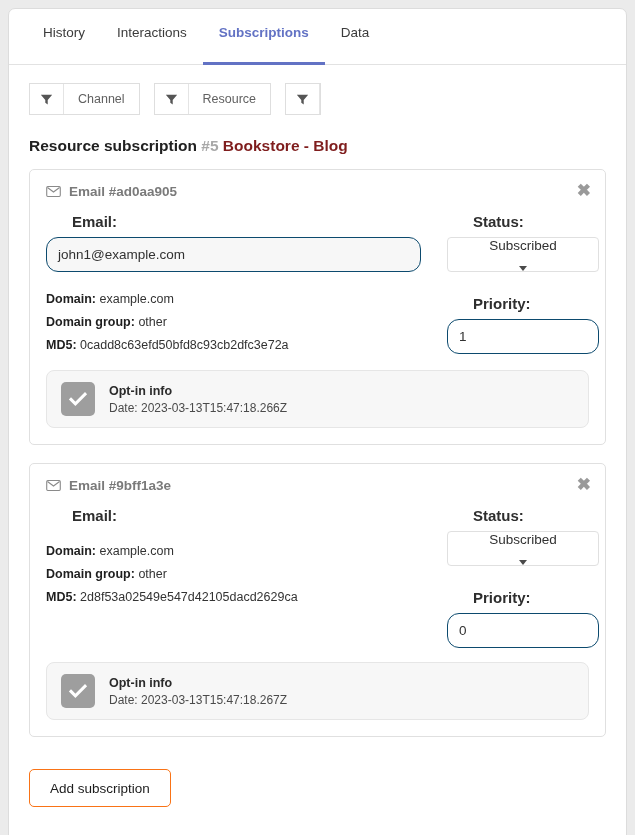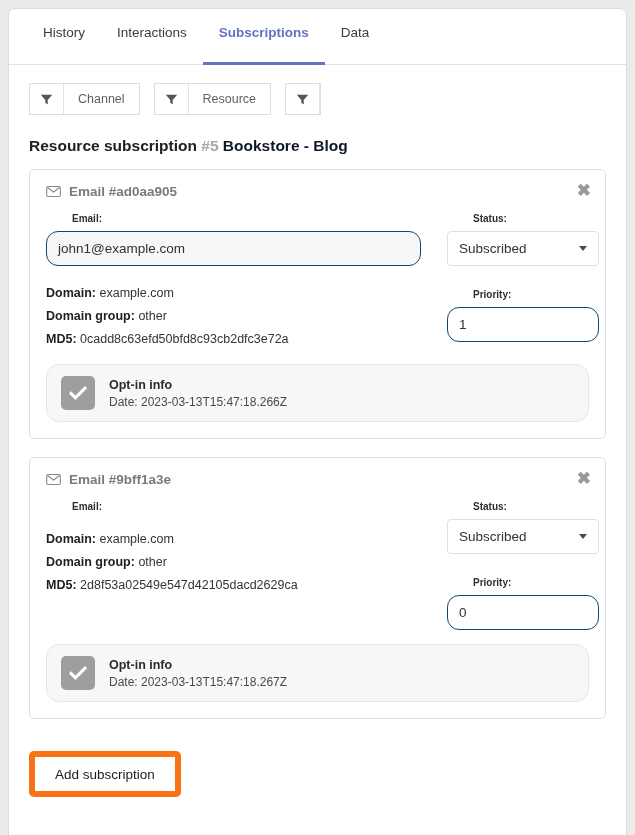"Bookstore - Blog" .heading .h-link { color: #0f172a -> #7f1d1d }
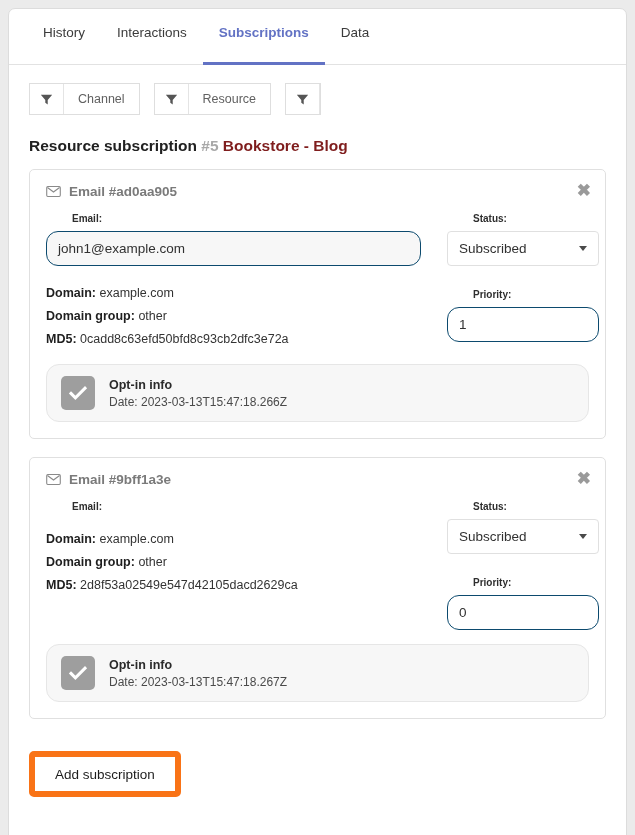"Email:" .field-label { font-size: 10px -> 15px }
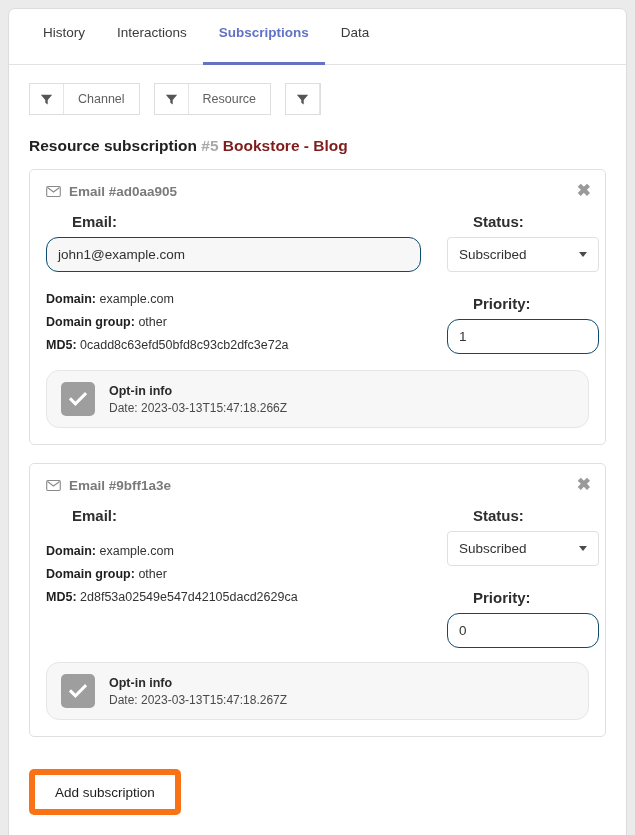"Subscribed" .select { flex-direction: none -> column }
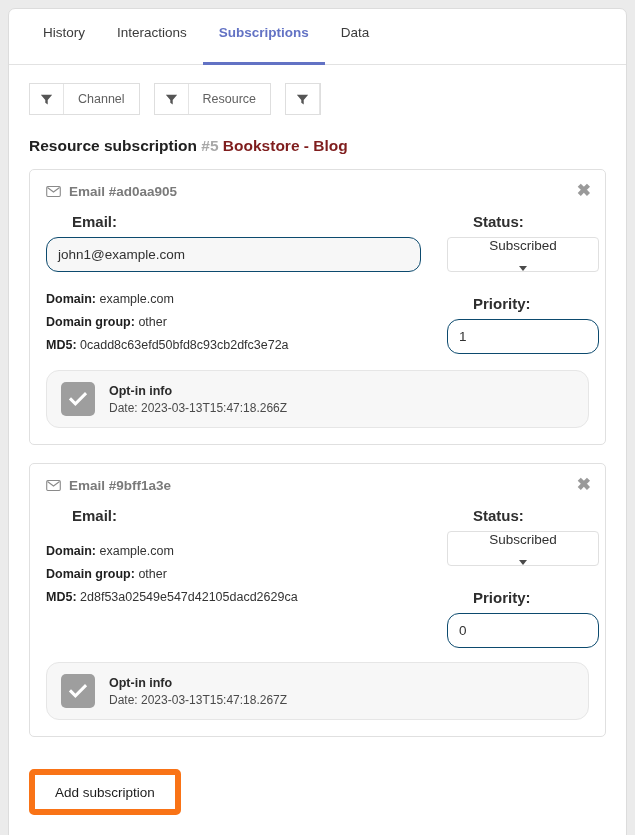"Opt-in info" .optin { border-radius: 13px -> 8px }
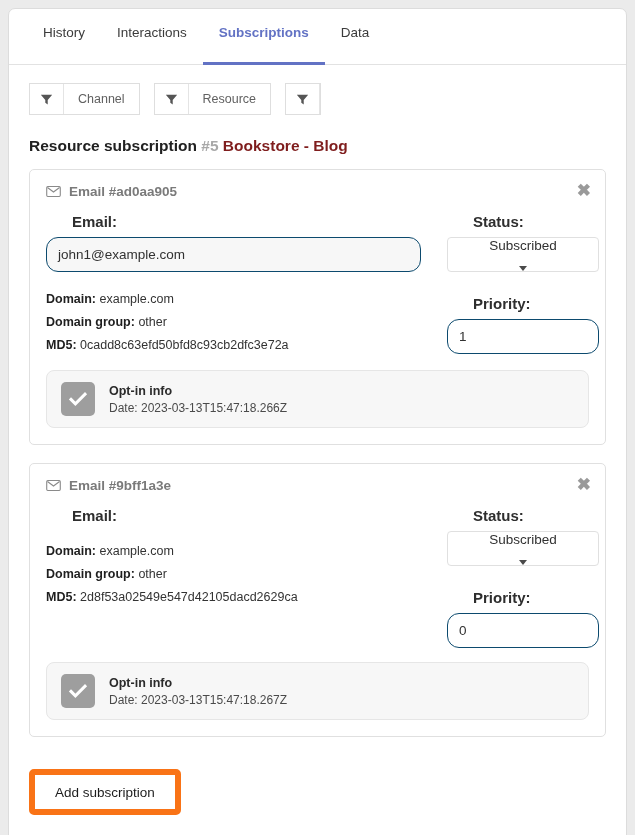"Add subscription" .btn-add { border: 6px solid #f97316 -> 1px solid #f97316; height: 46px -> 38px }
